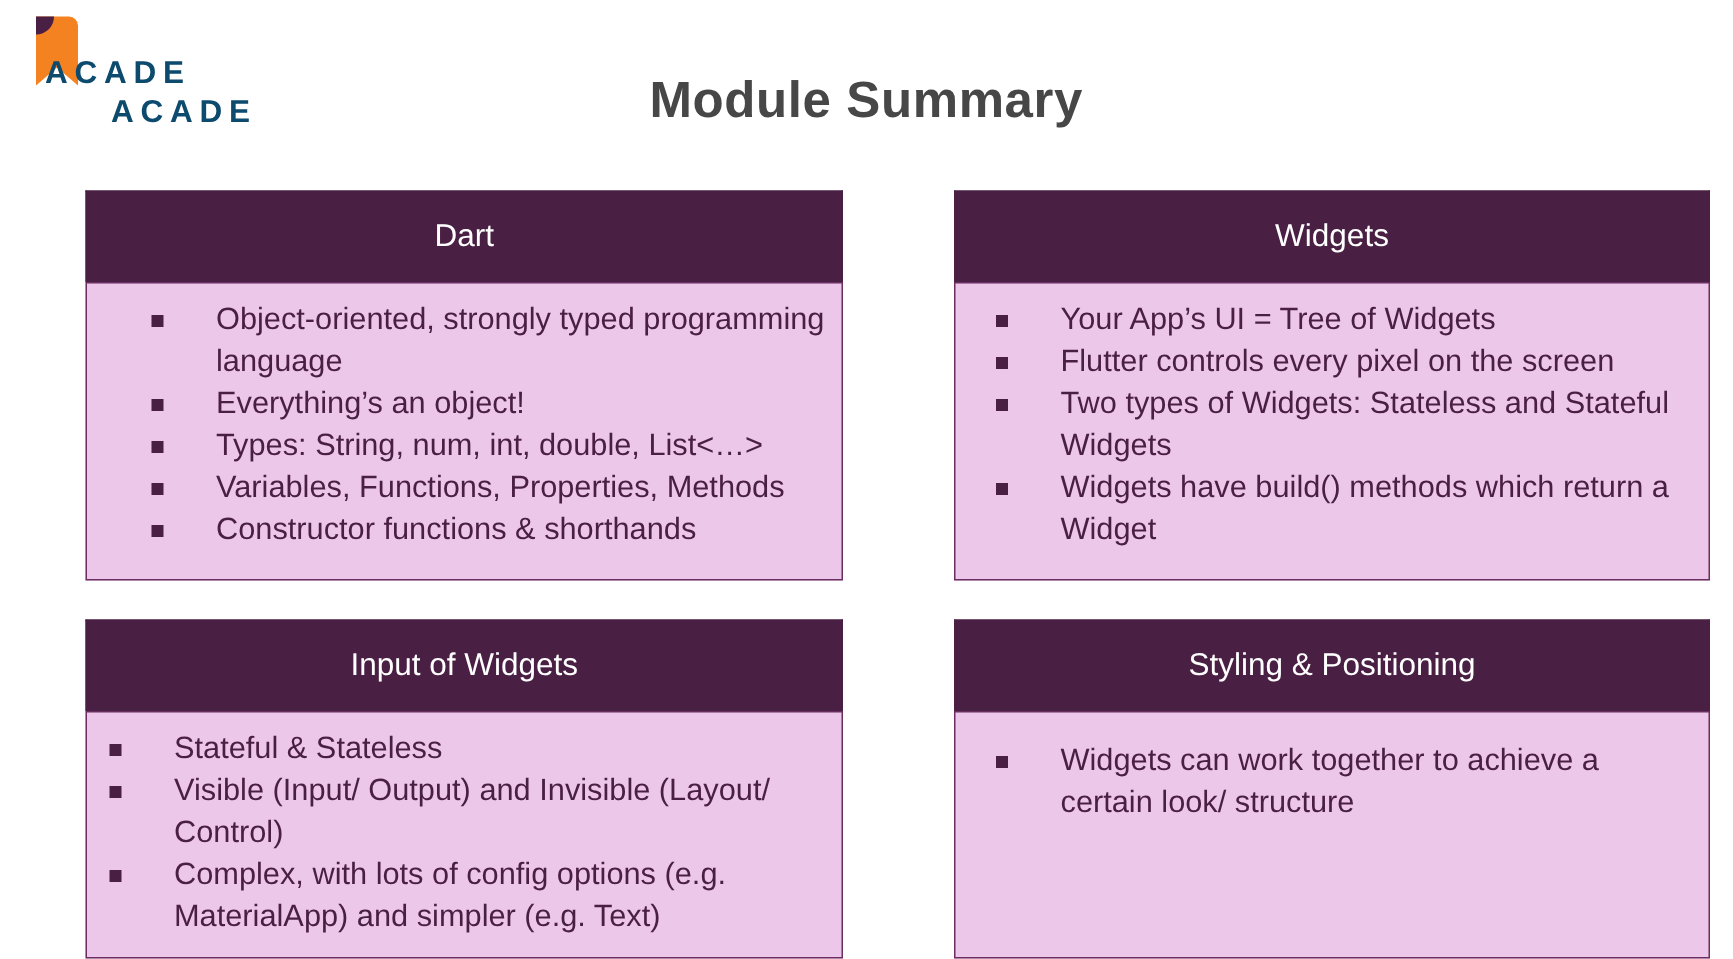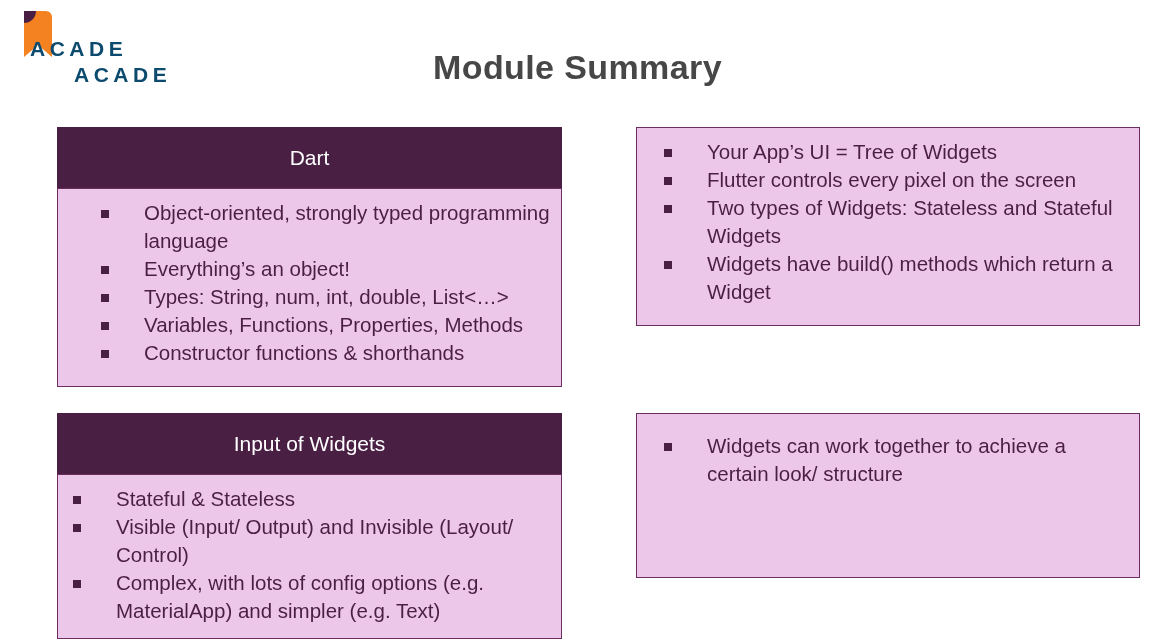"Widgets" div.card-header { html: none -> <div>Widgets</div> }
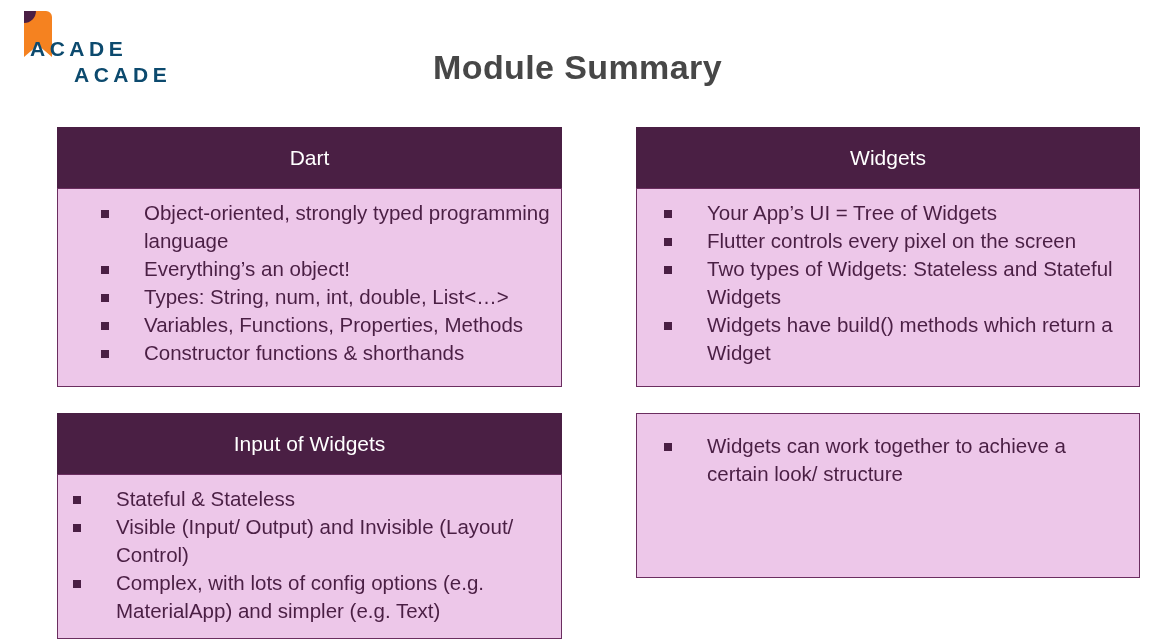"Styling & Positioning" div.card-header { html: none -> <div>Styling &amp; Positioning</div> }
